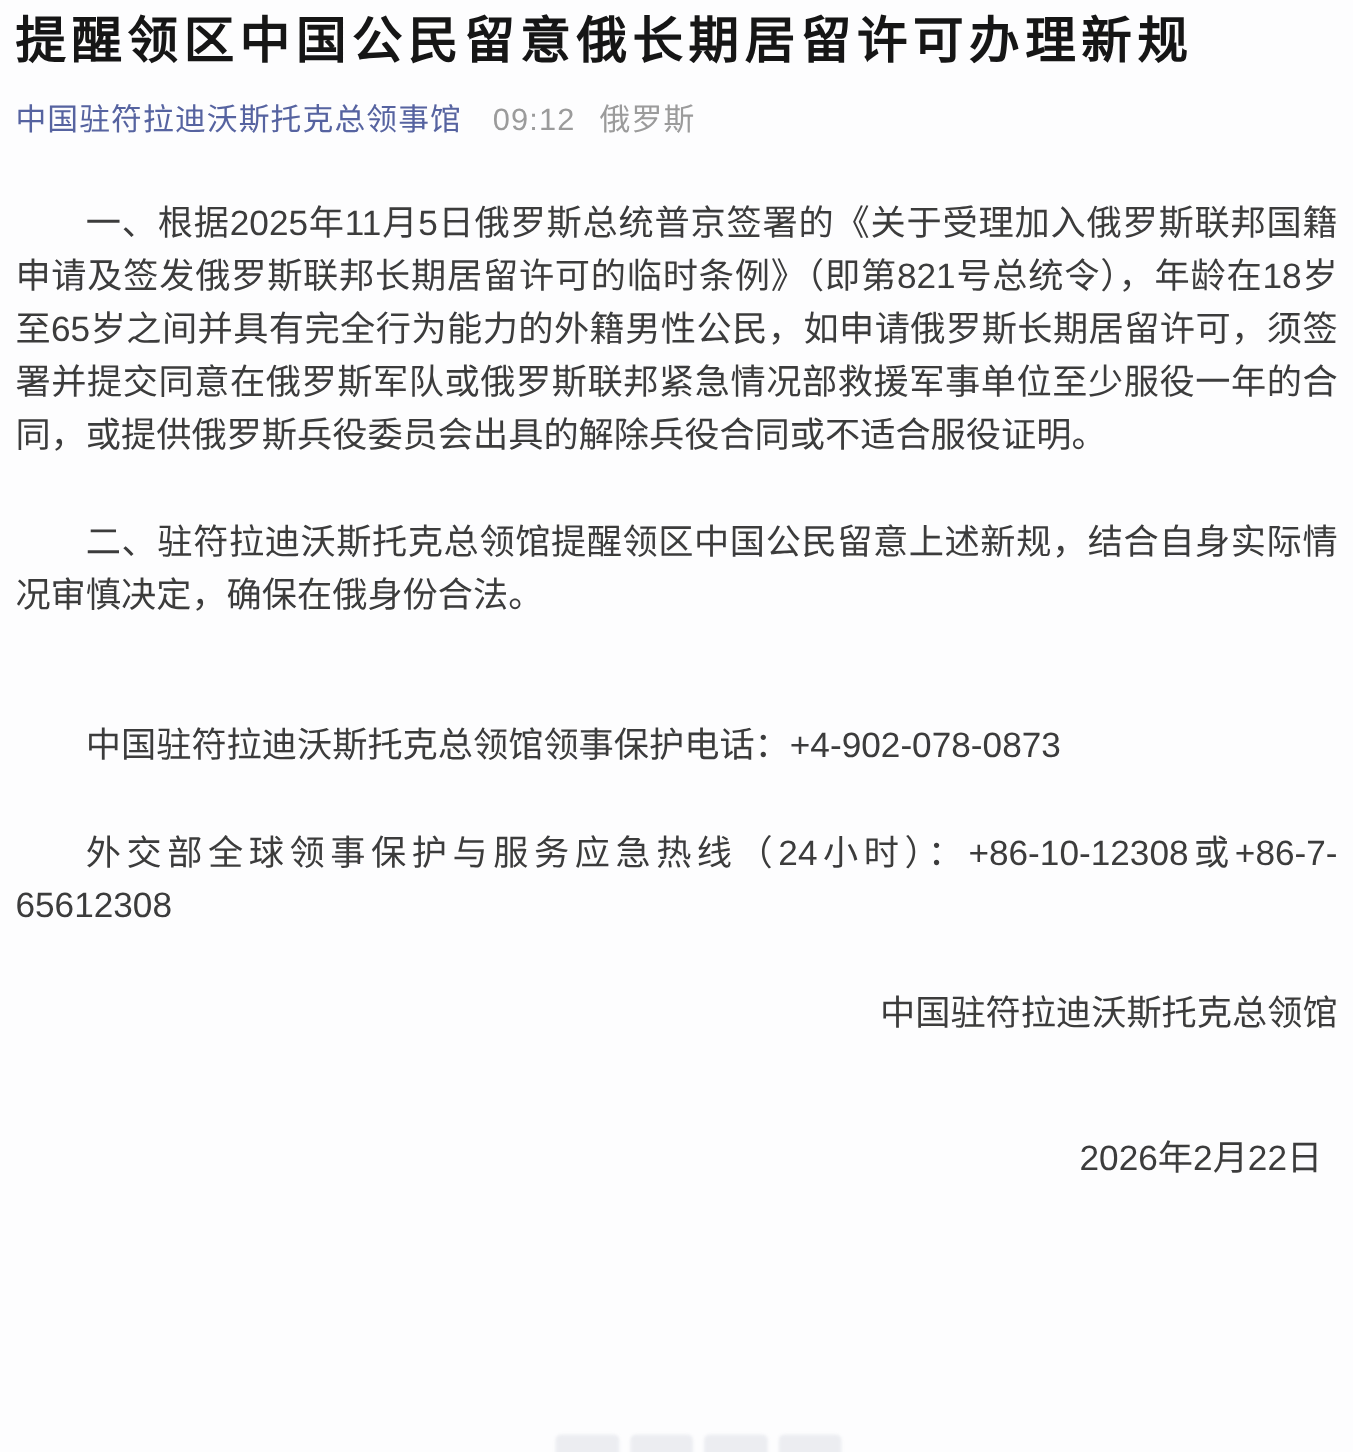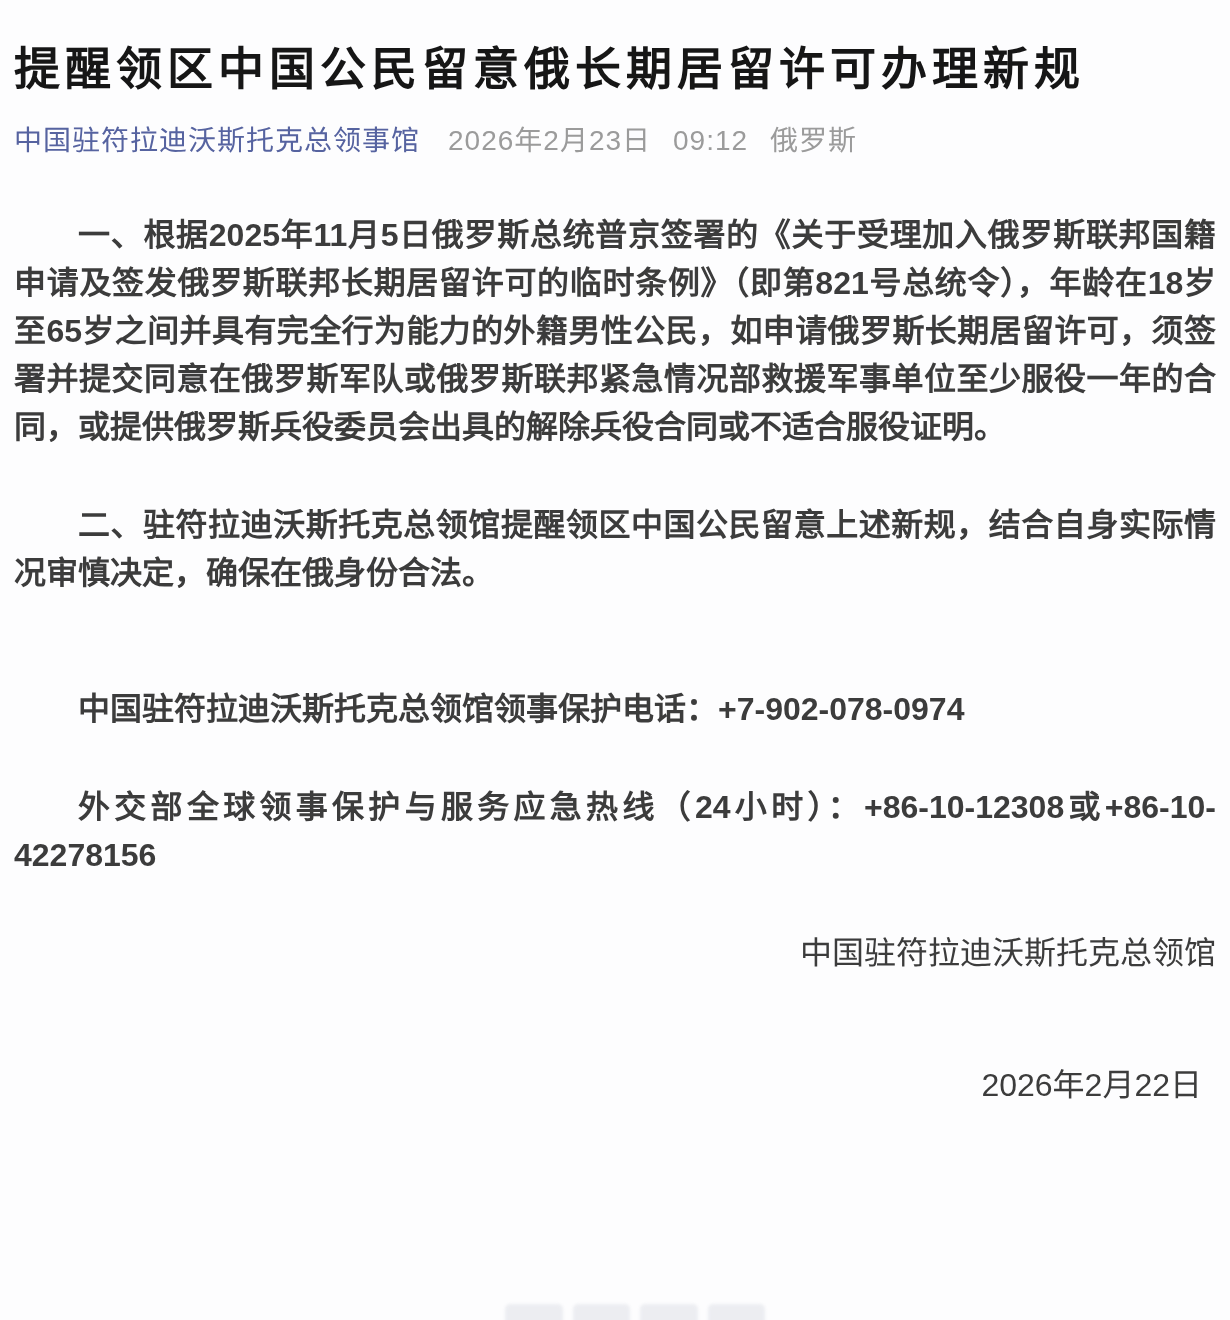"提醒领区中国公民留意俄长期居留许可办理新规" .page-title { margin-top: 32px -> none }
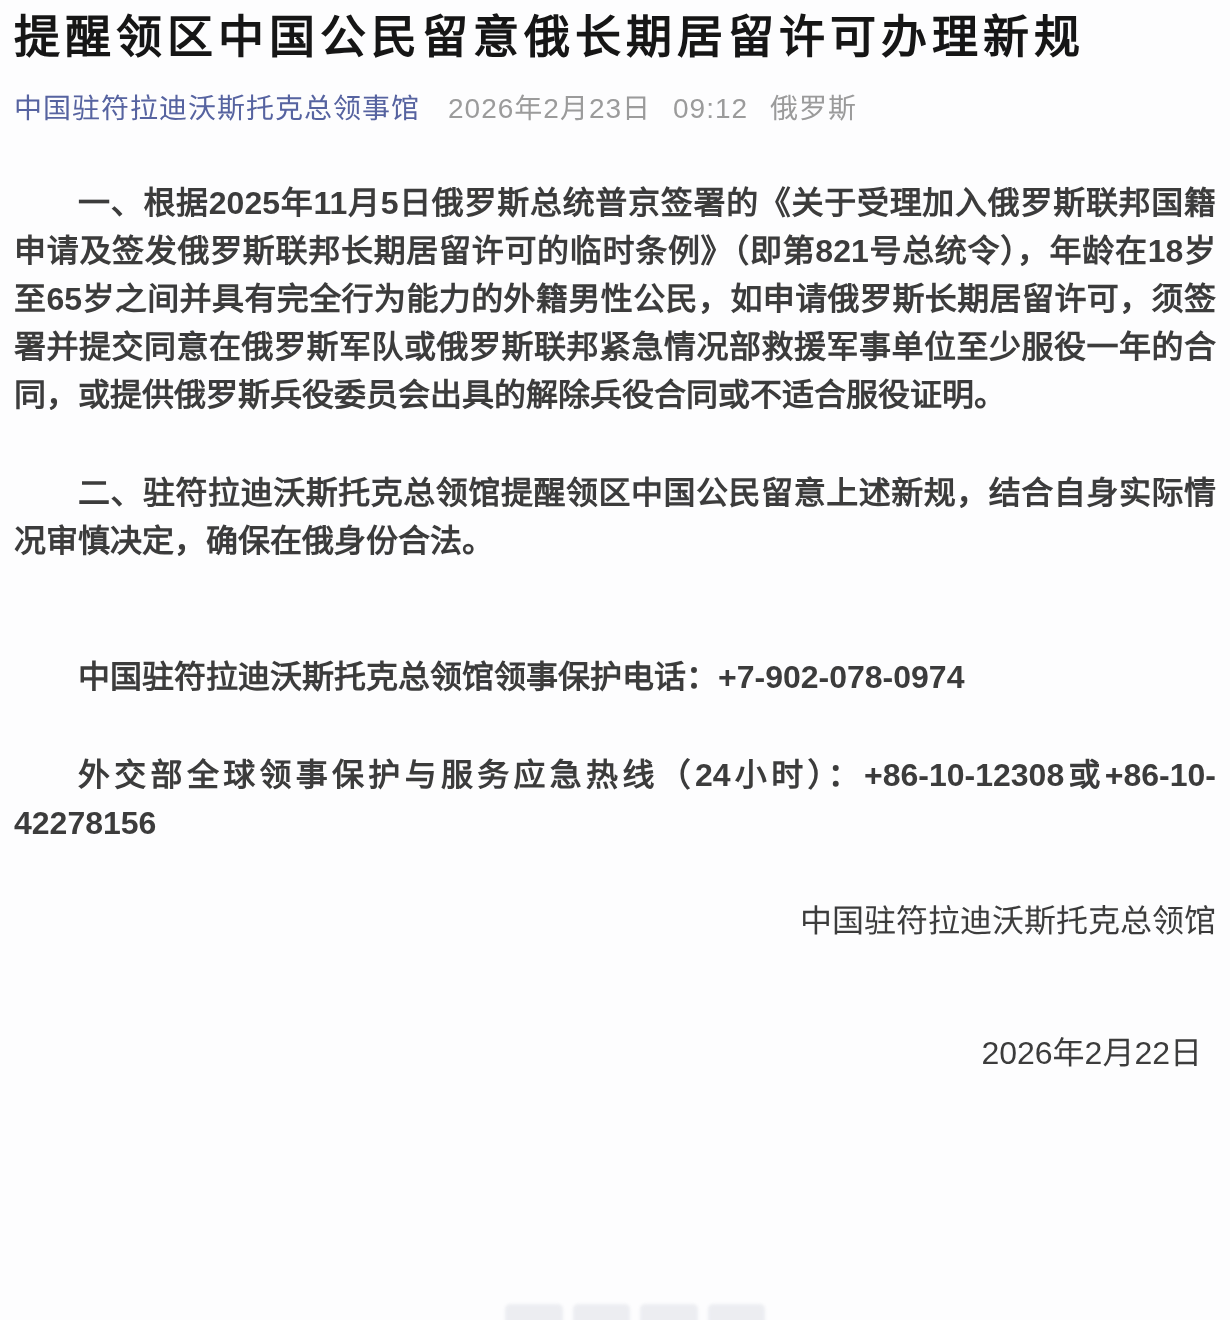"2026年2月23日" span.meta { html: <span>2026年2月23日</span> -> none }
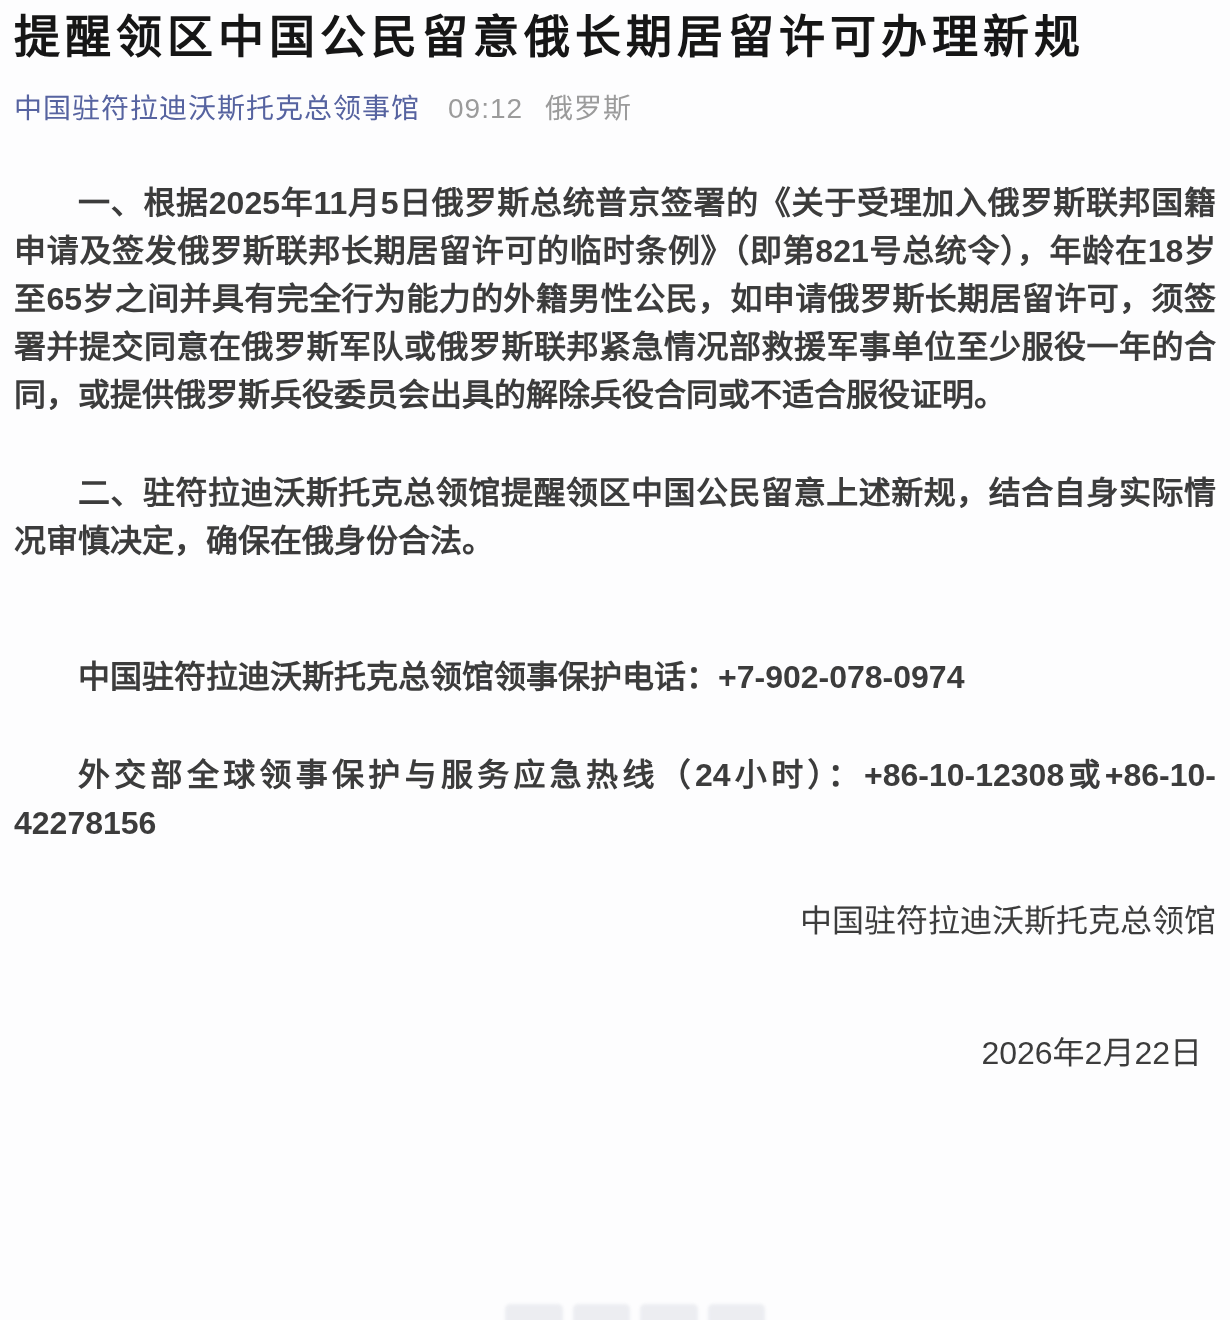"一、根据2025年11月5日俄罗斯总统普京签署的《关于受理加入俄罗斯联邦国籍申请" .article-body p { font-weight: bold -> none }
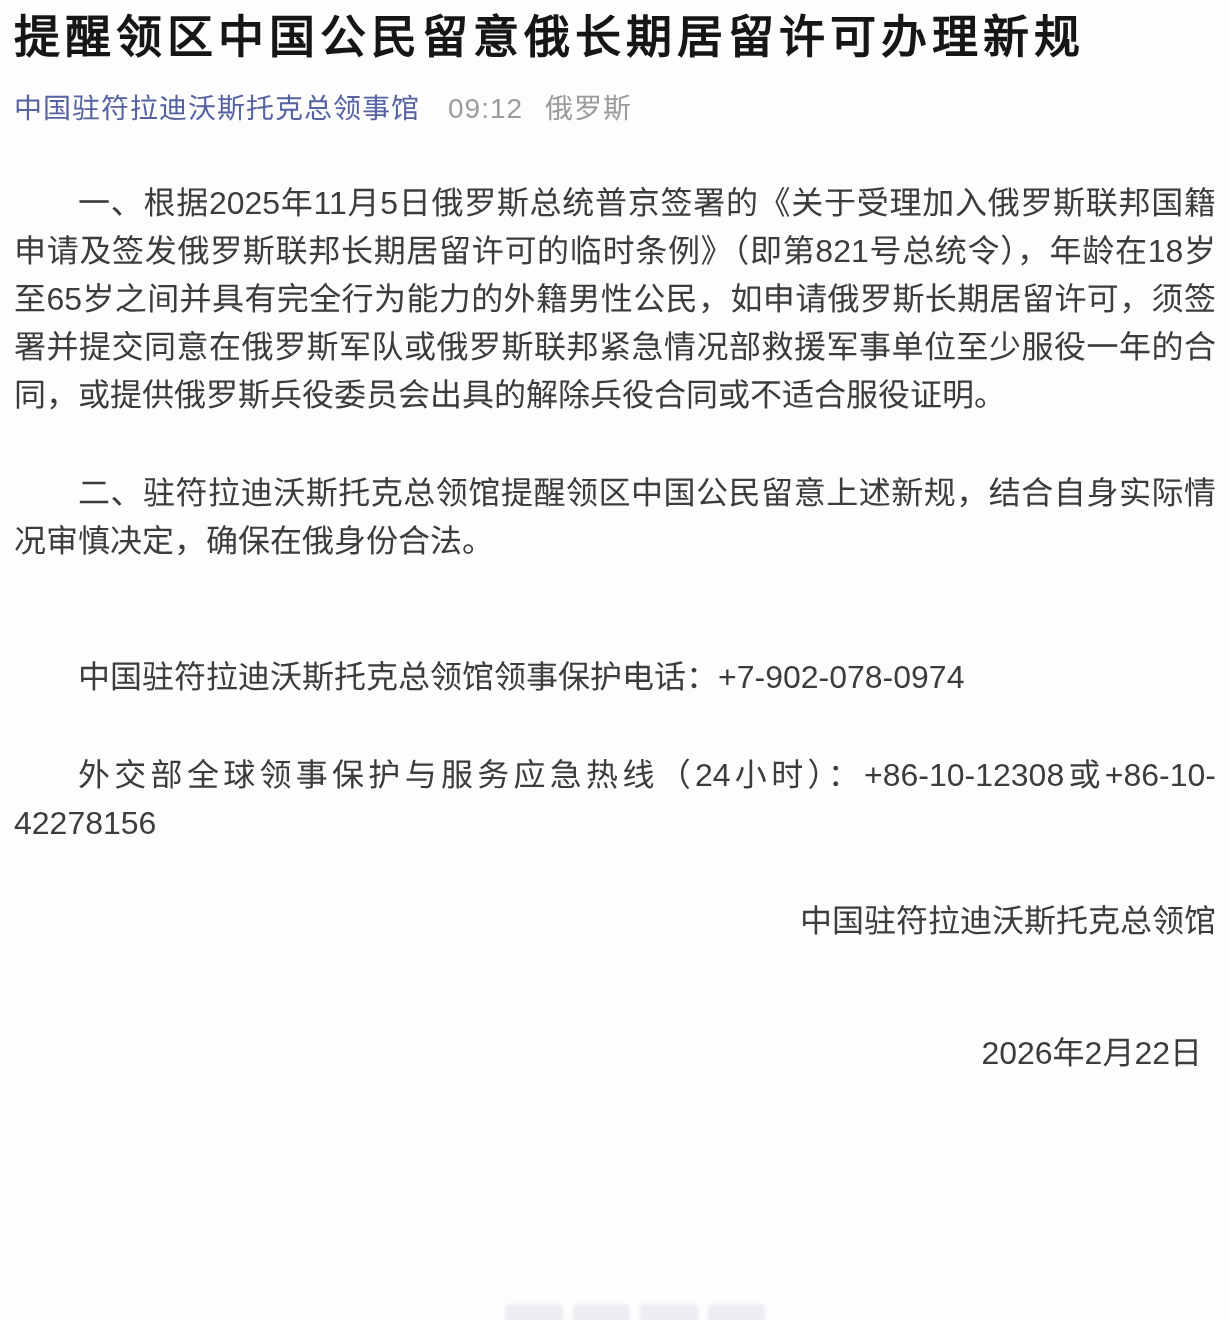"中国驻符拉迪沃斯托克总领馆领事保护电话：+7-902-078-0974" p { text: +7-902-078-0974 -> +4-902-078-0873 }
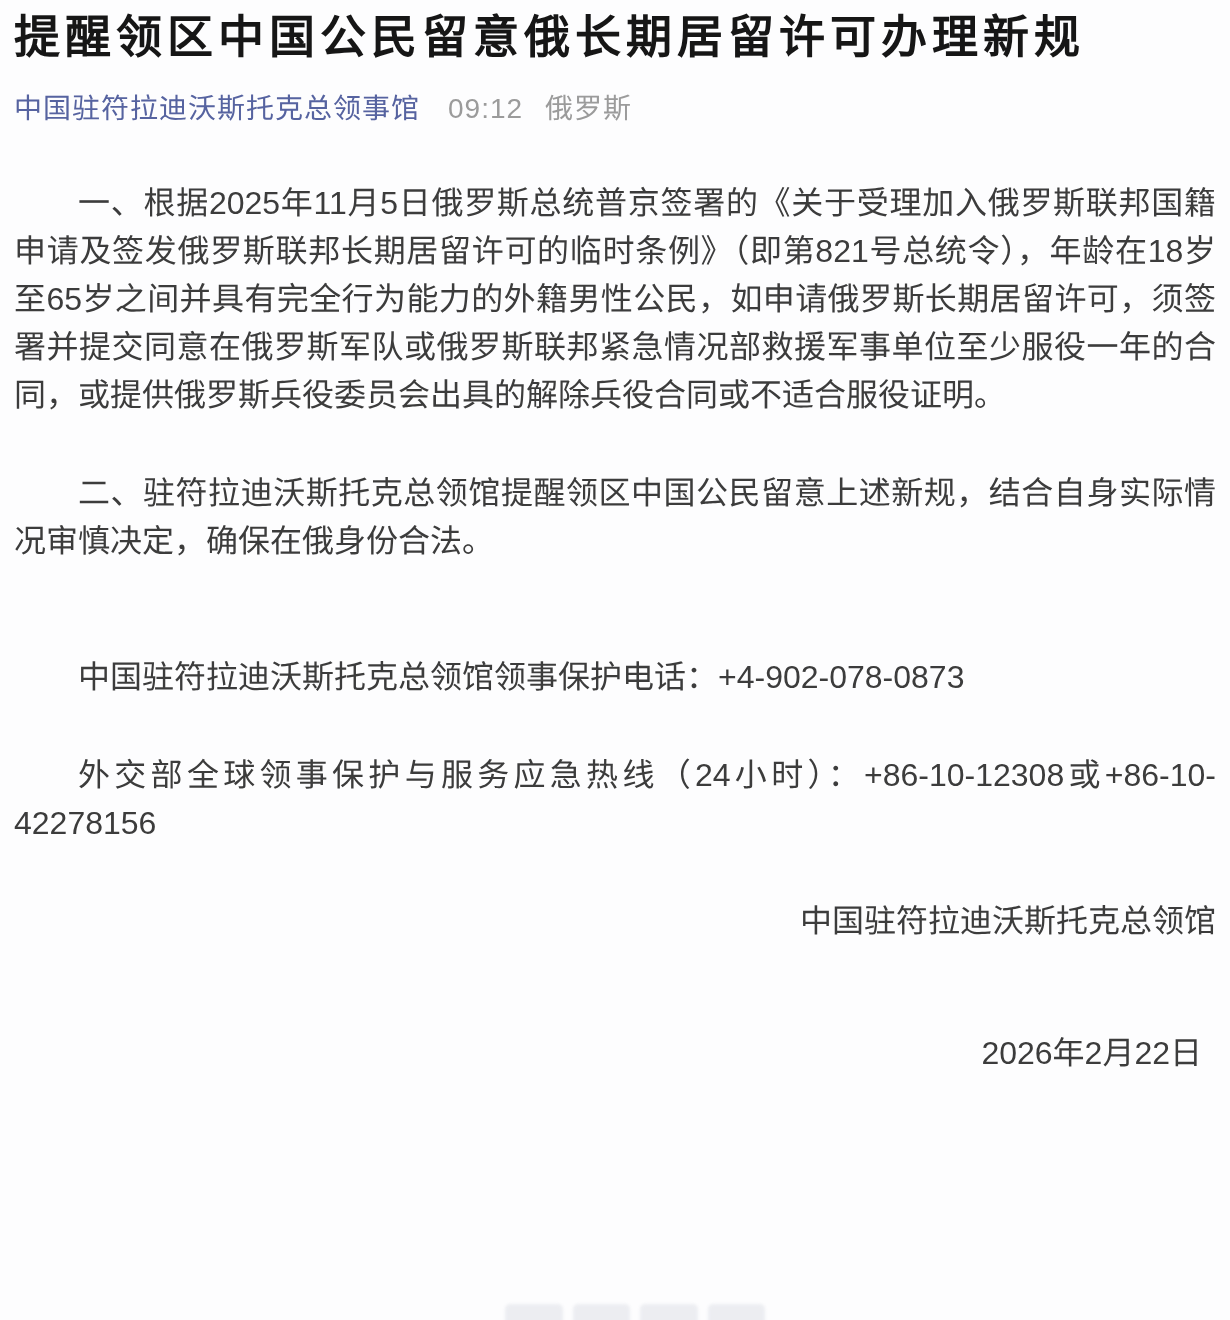"外交部全球领事保护与服务应急热线（24小时）：+86-10-12308或+86-" p { text: +86-10-42278156 -> +86-7-65612308 }
